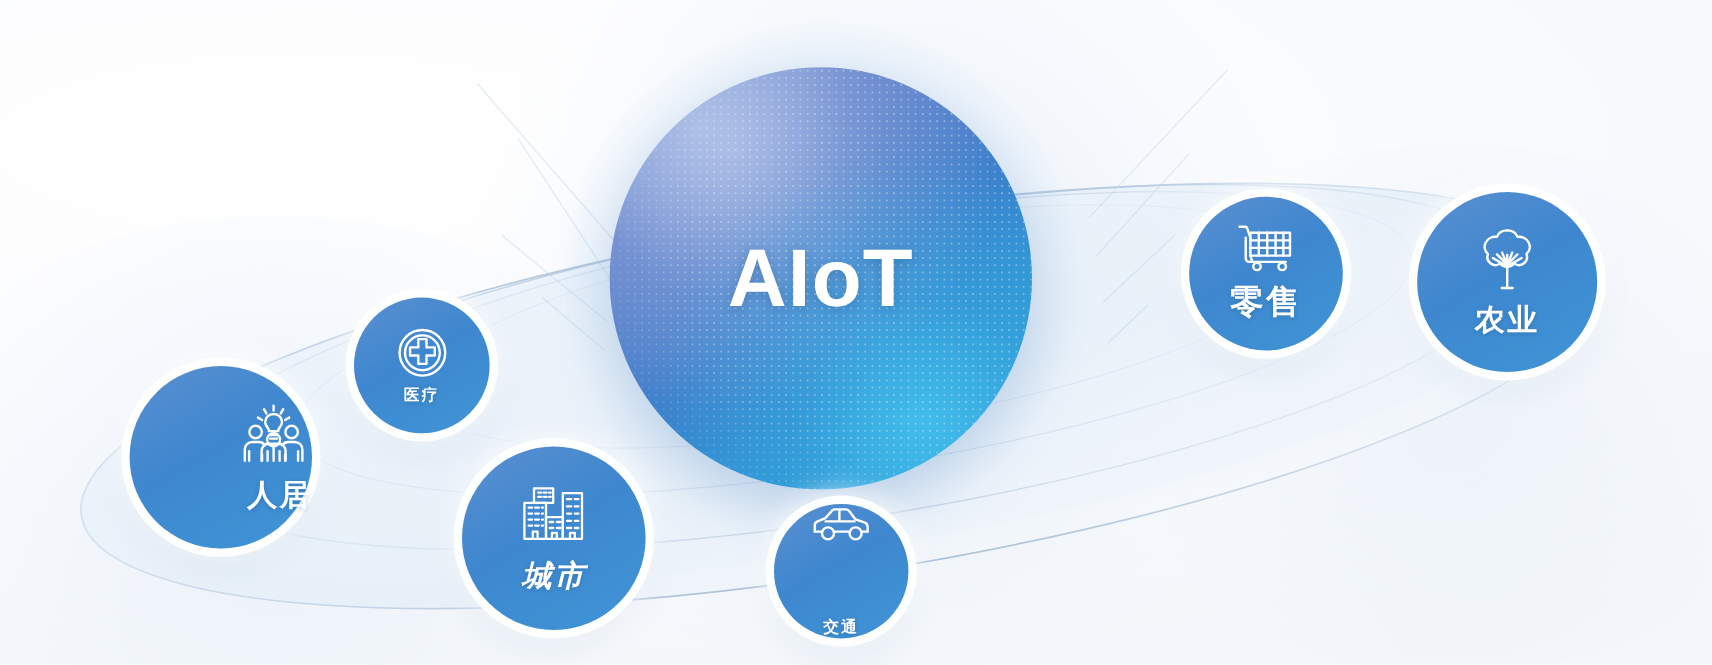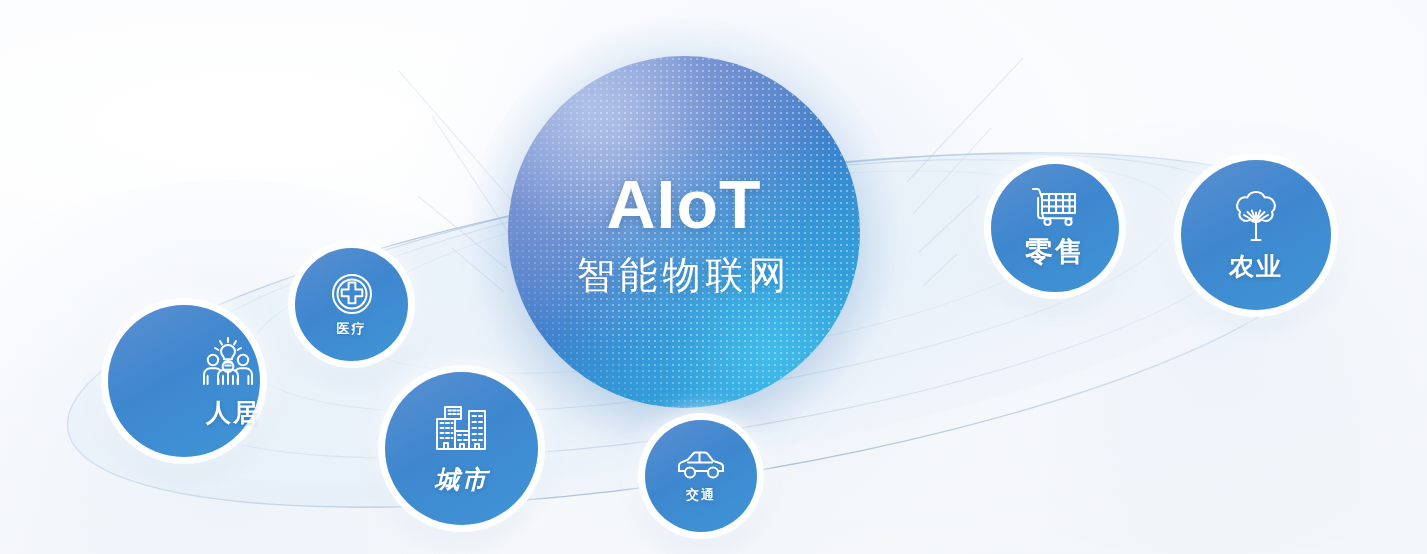"智能物联网" div.globe-sub { html: <div>智能物联网</div> -> none }
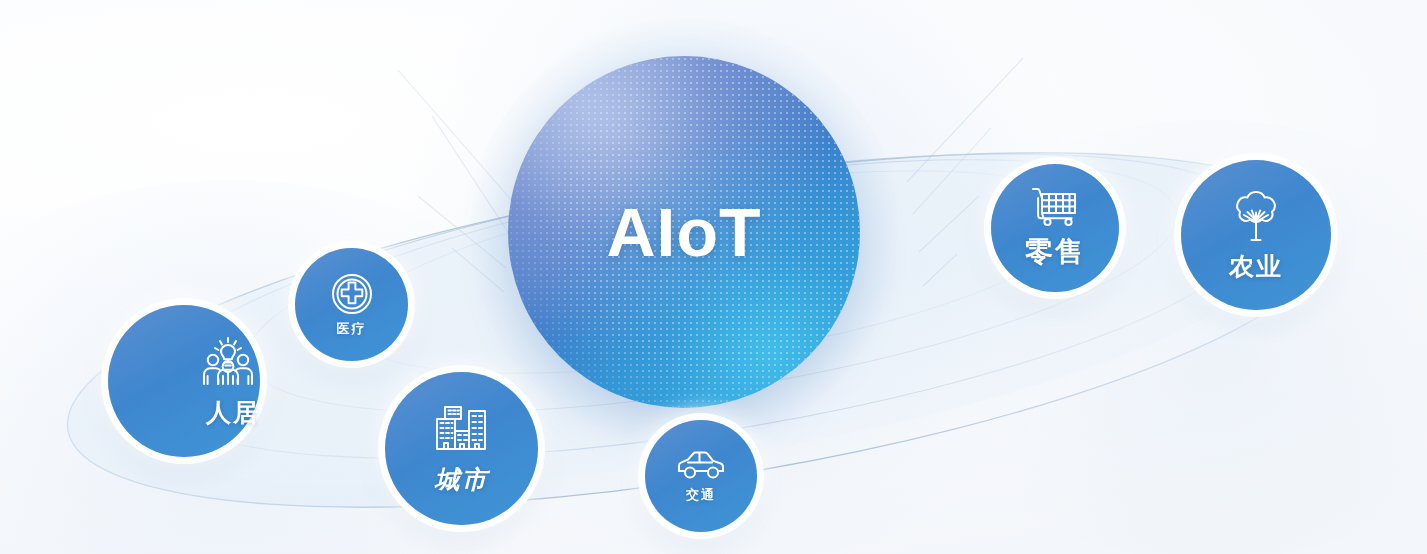"交通" .b-jiaotong { justify-content: none -> space-between }
